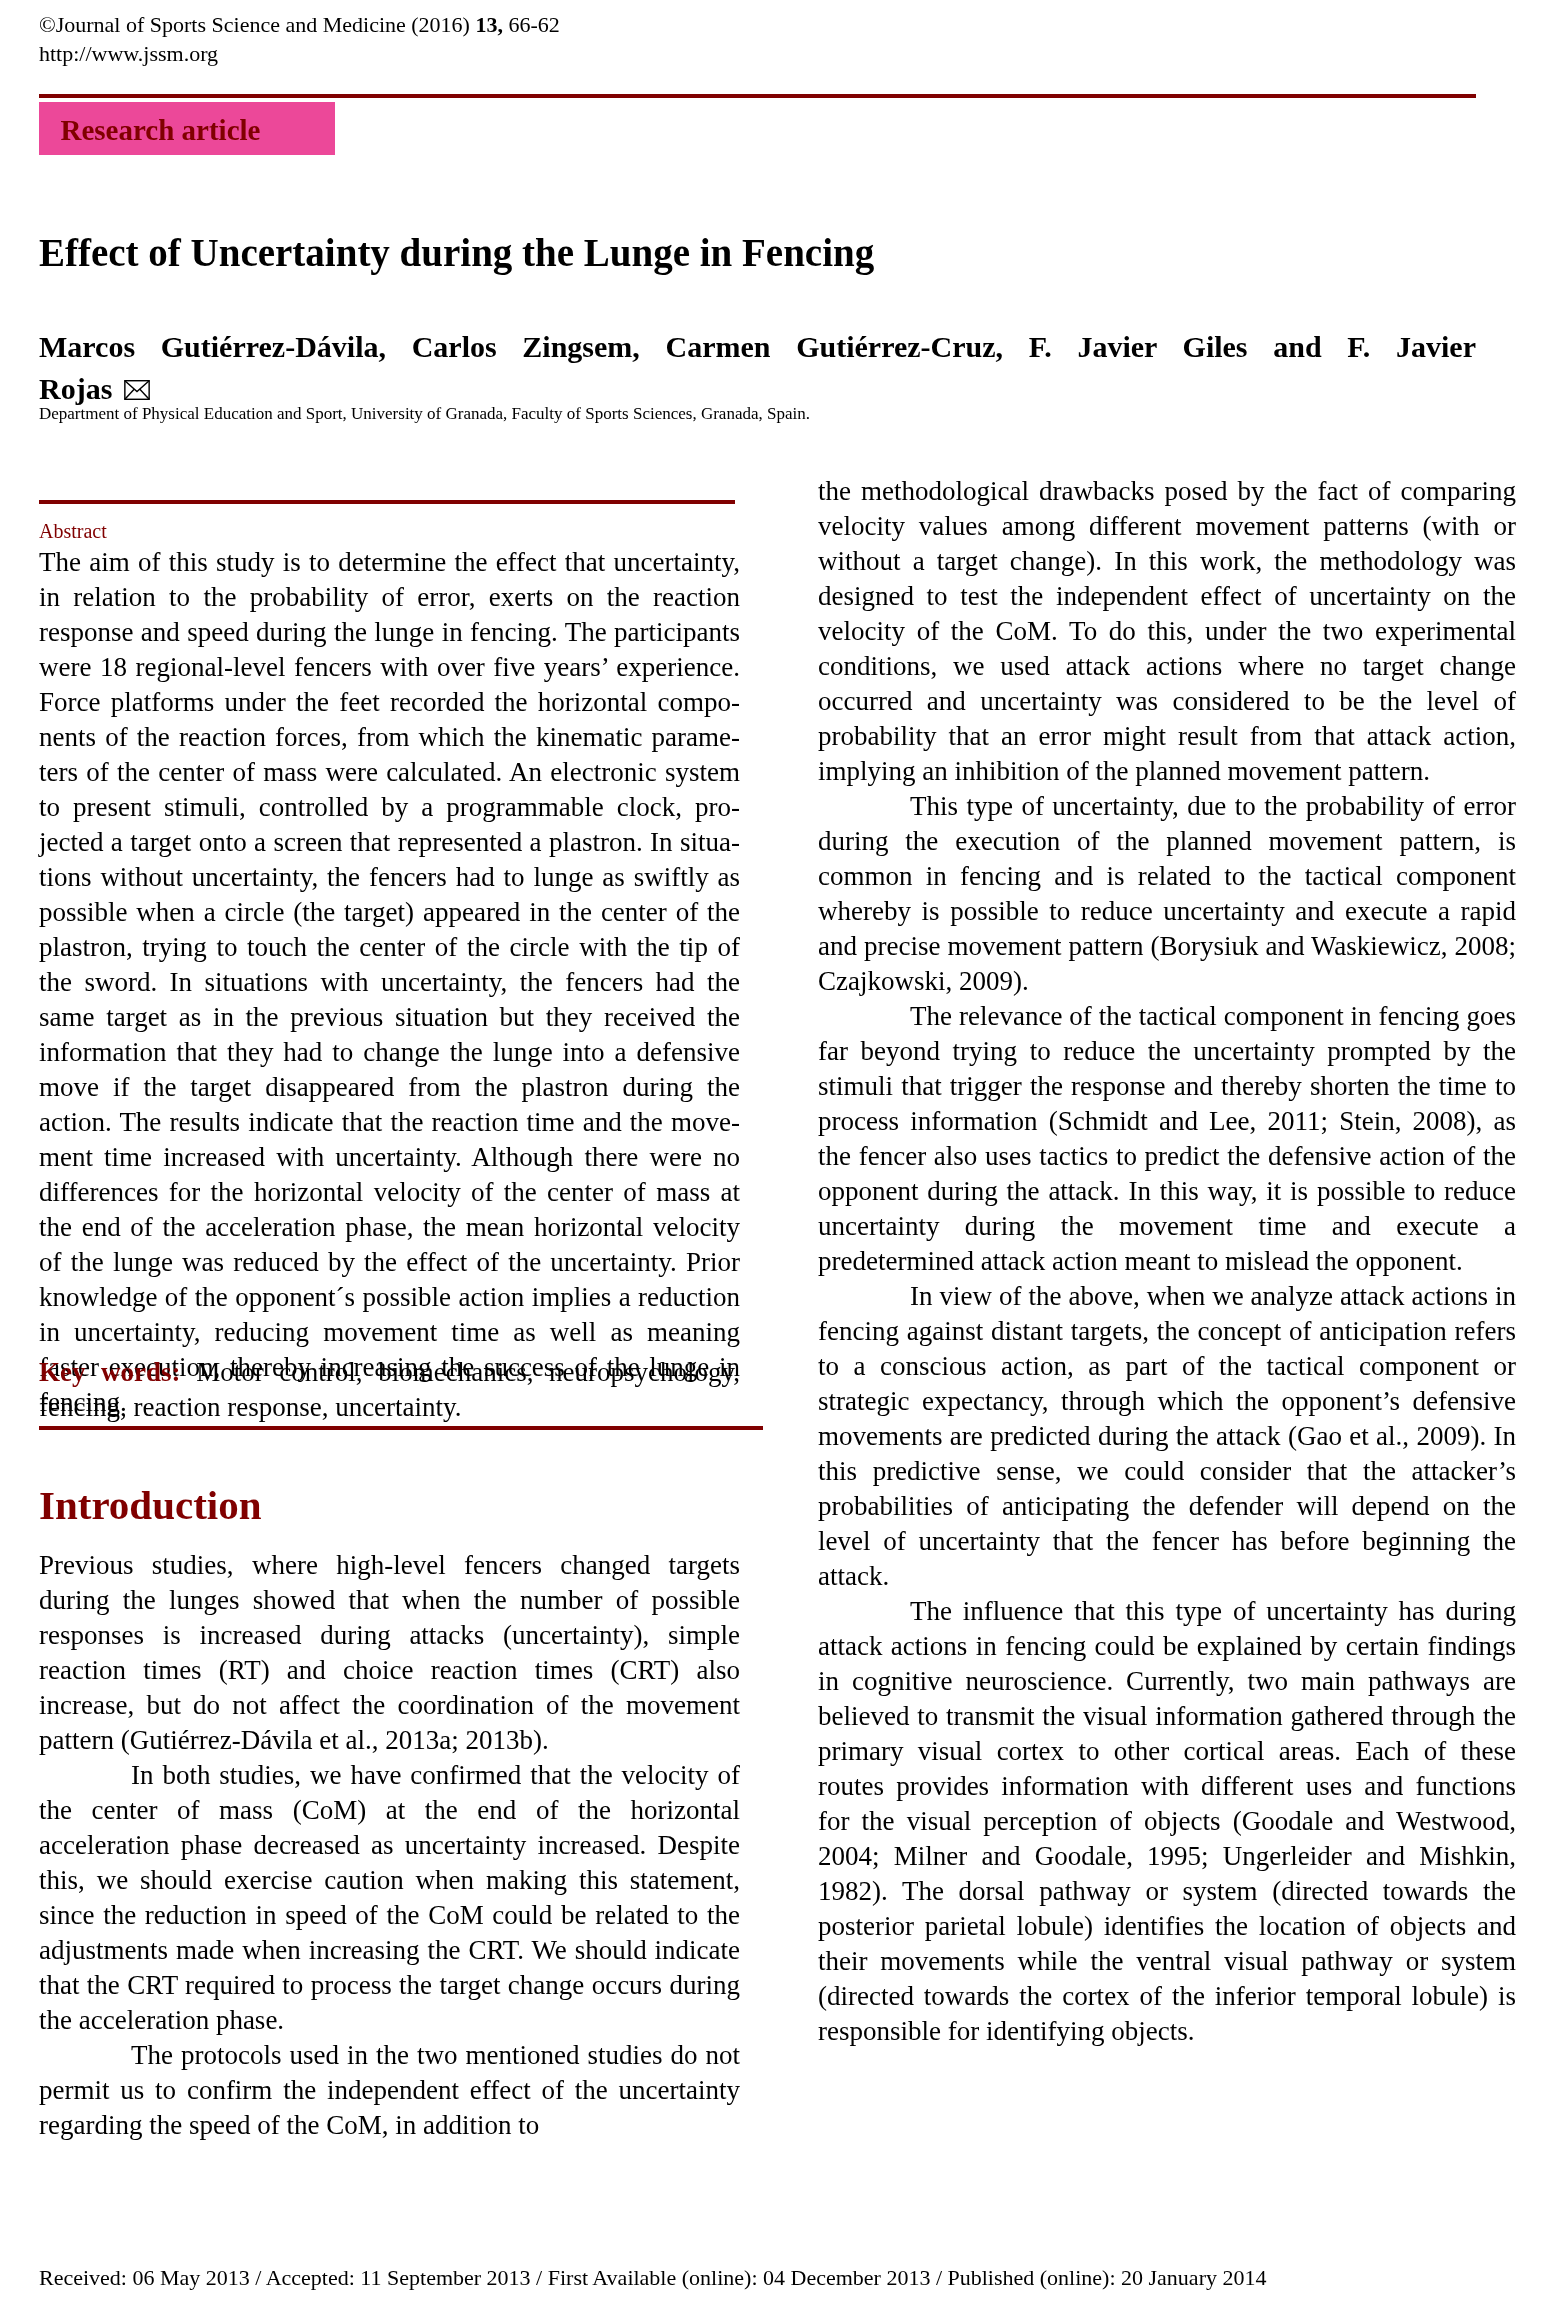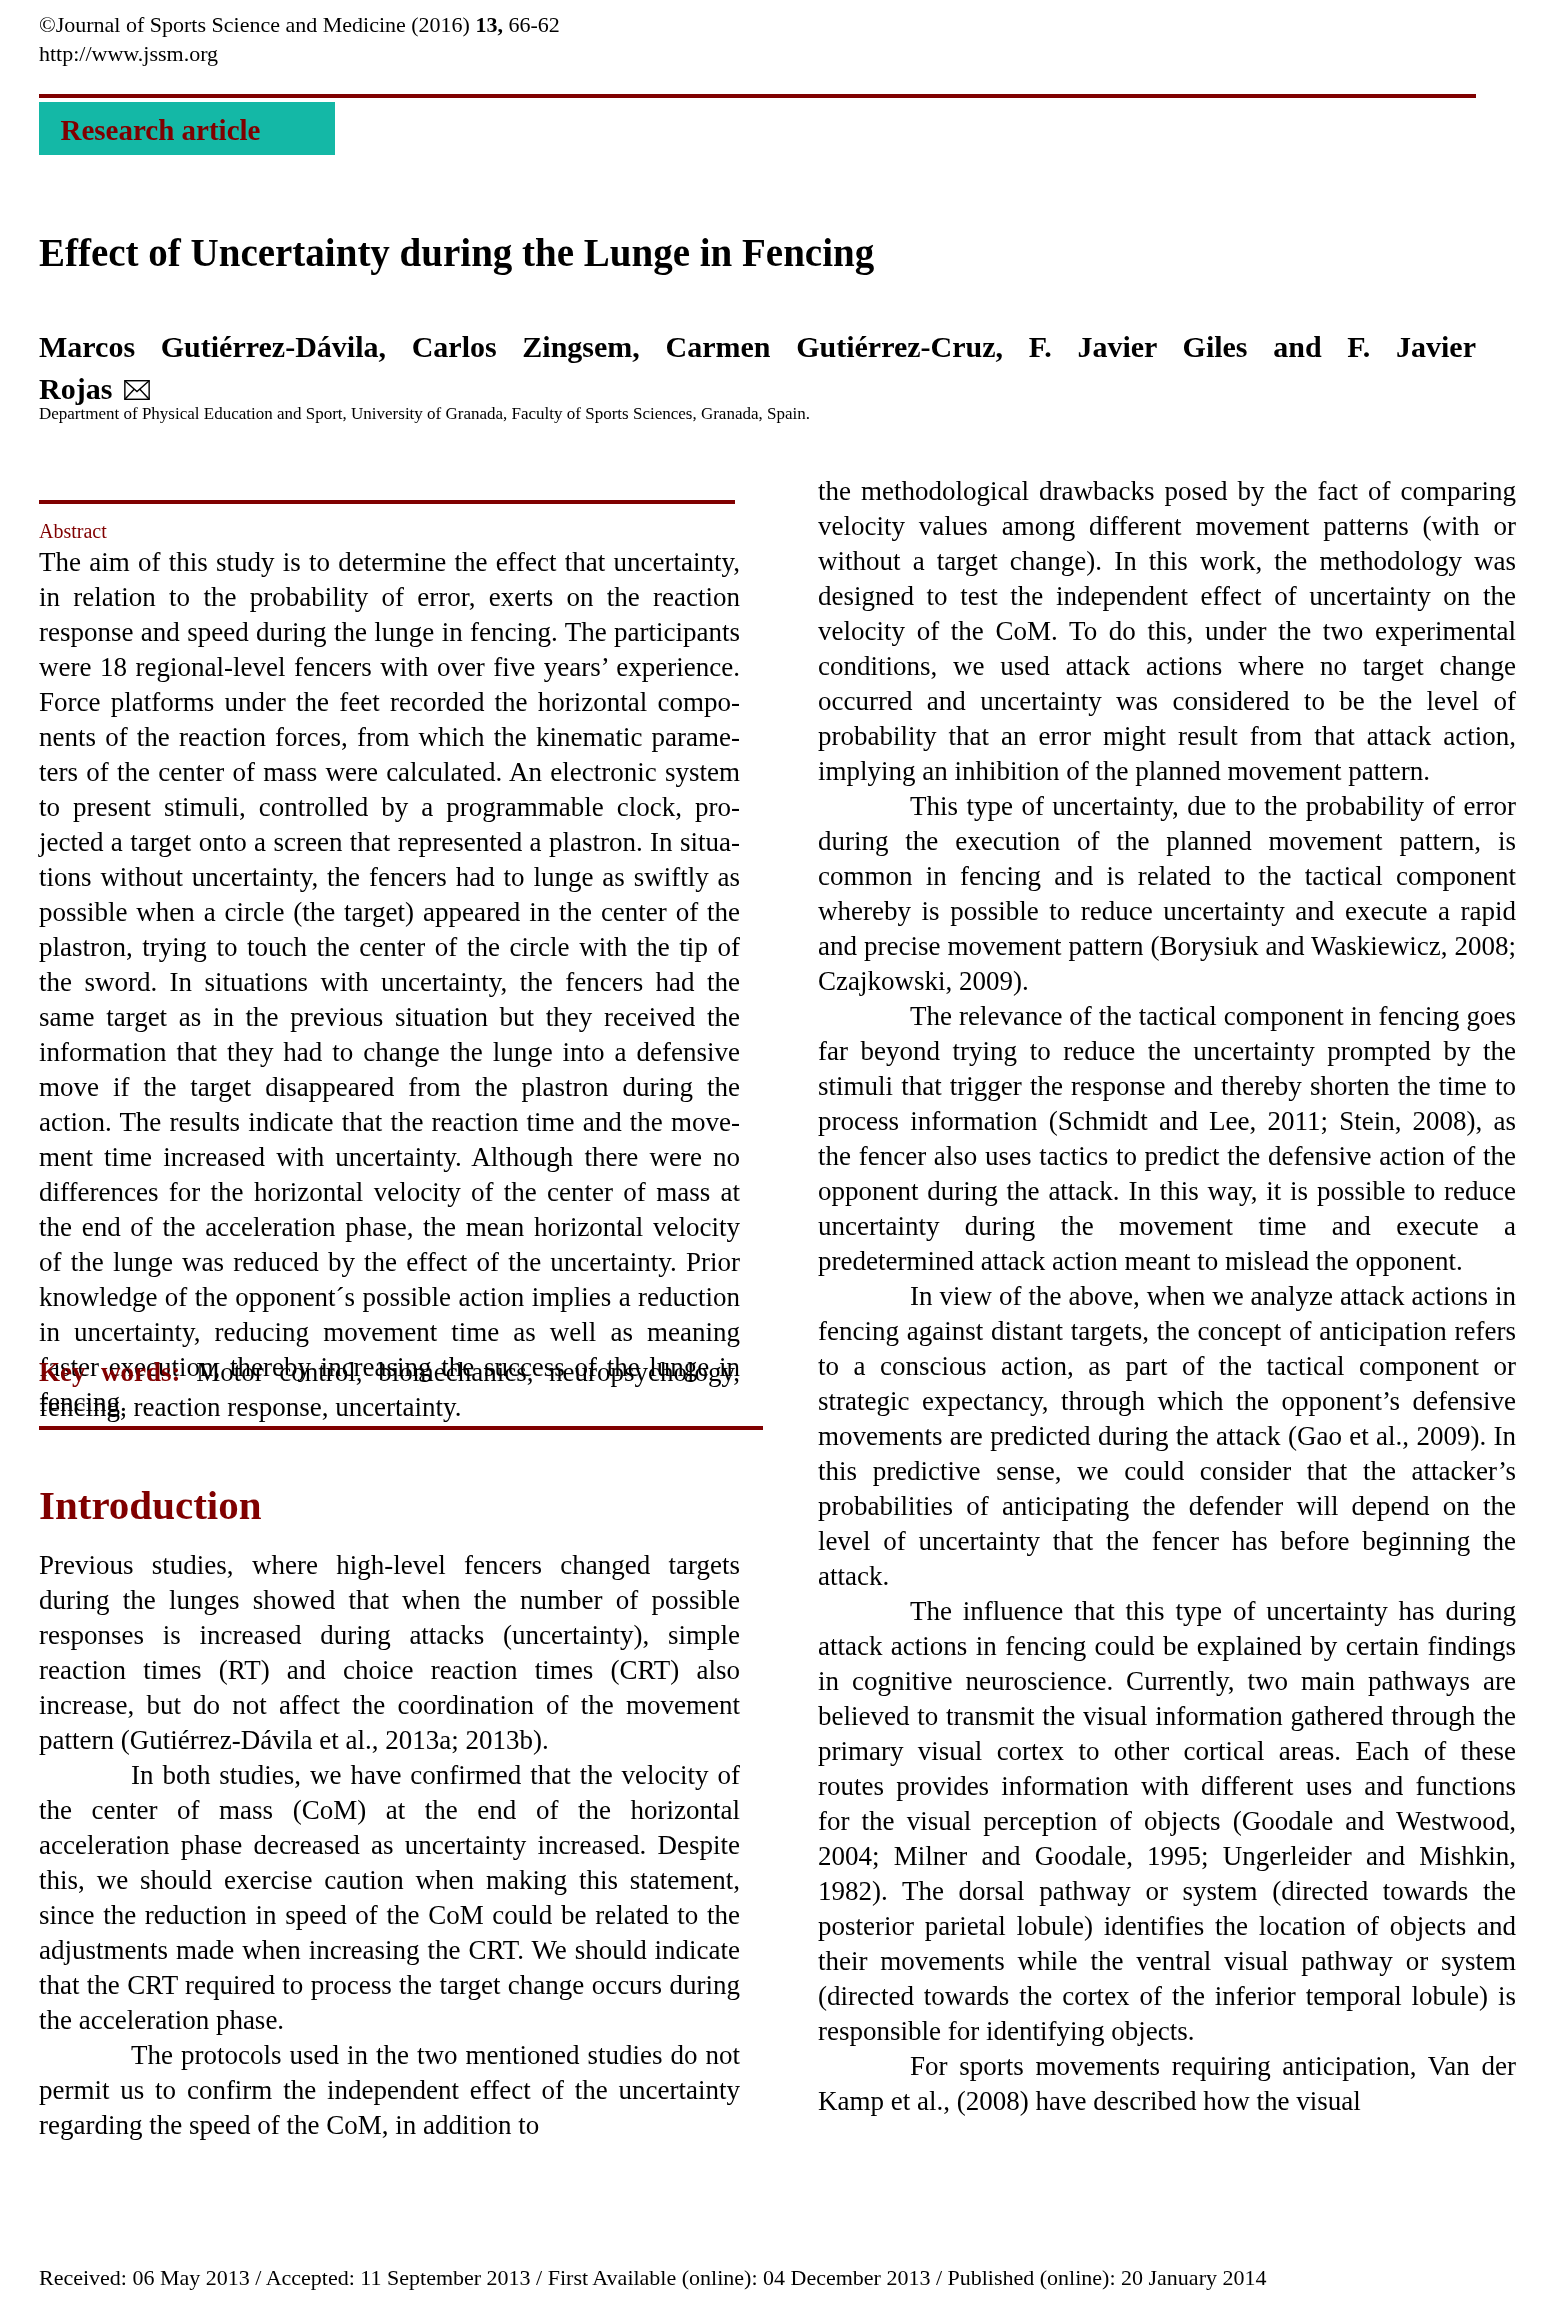"Research article" .badge { background: #14b8a6 -> #ec4899 }
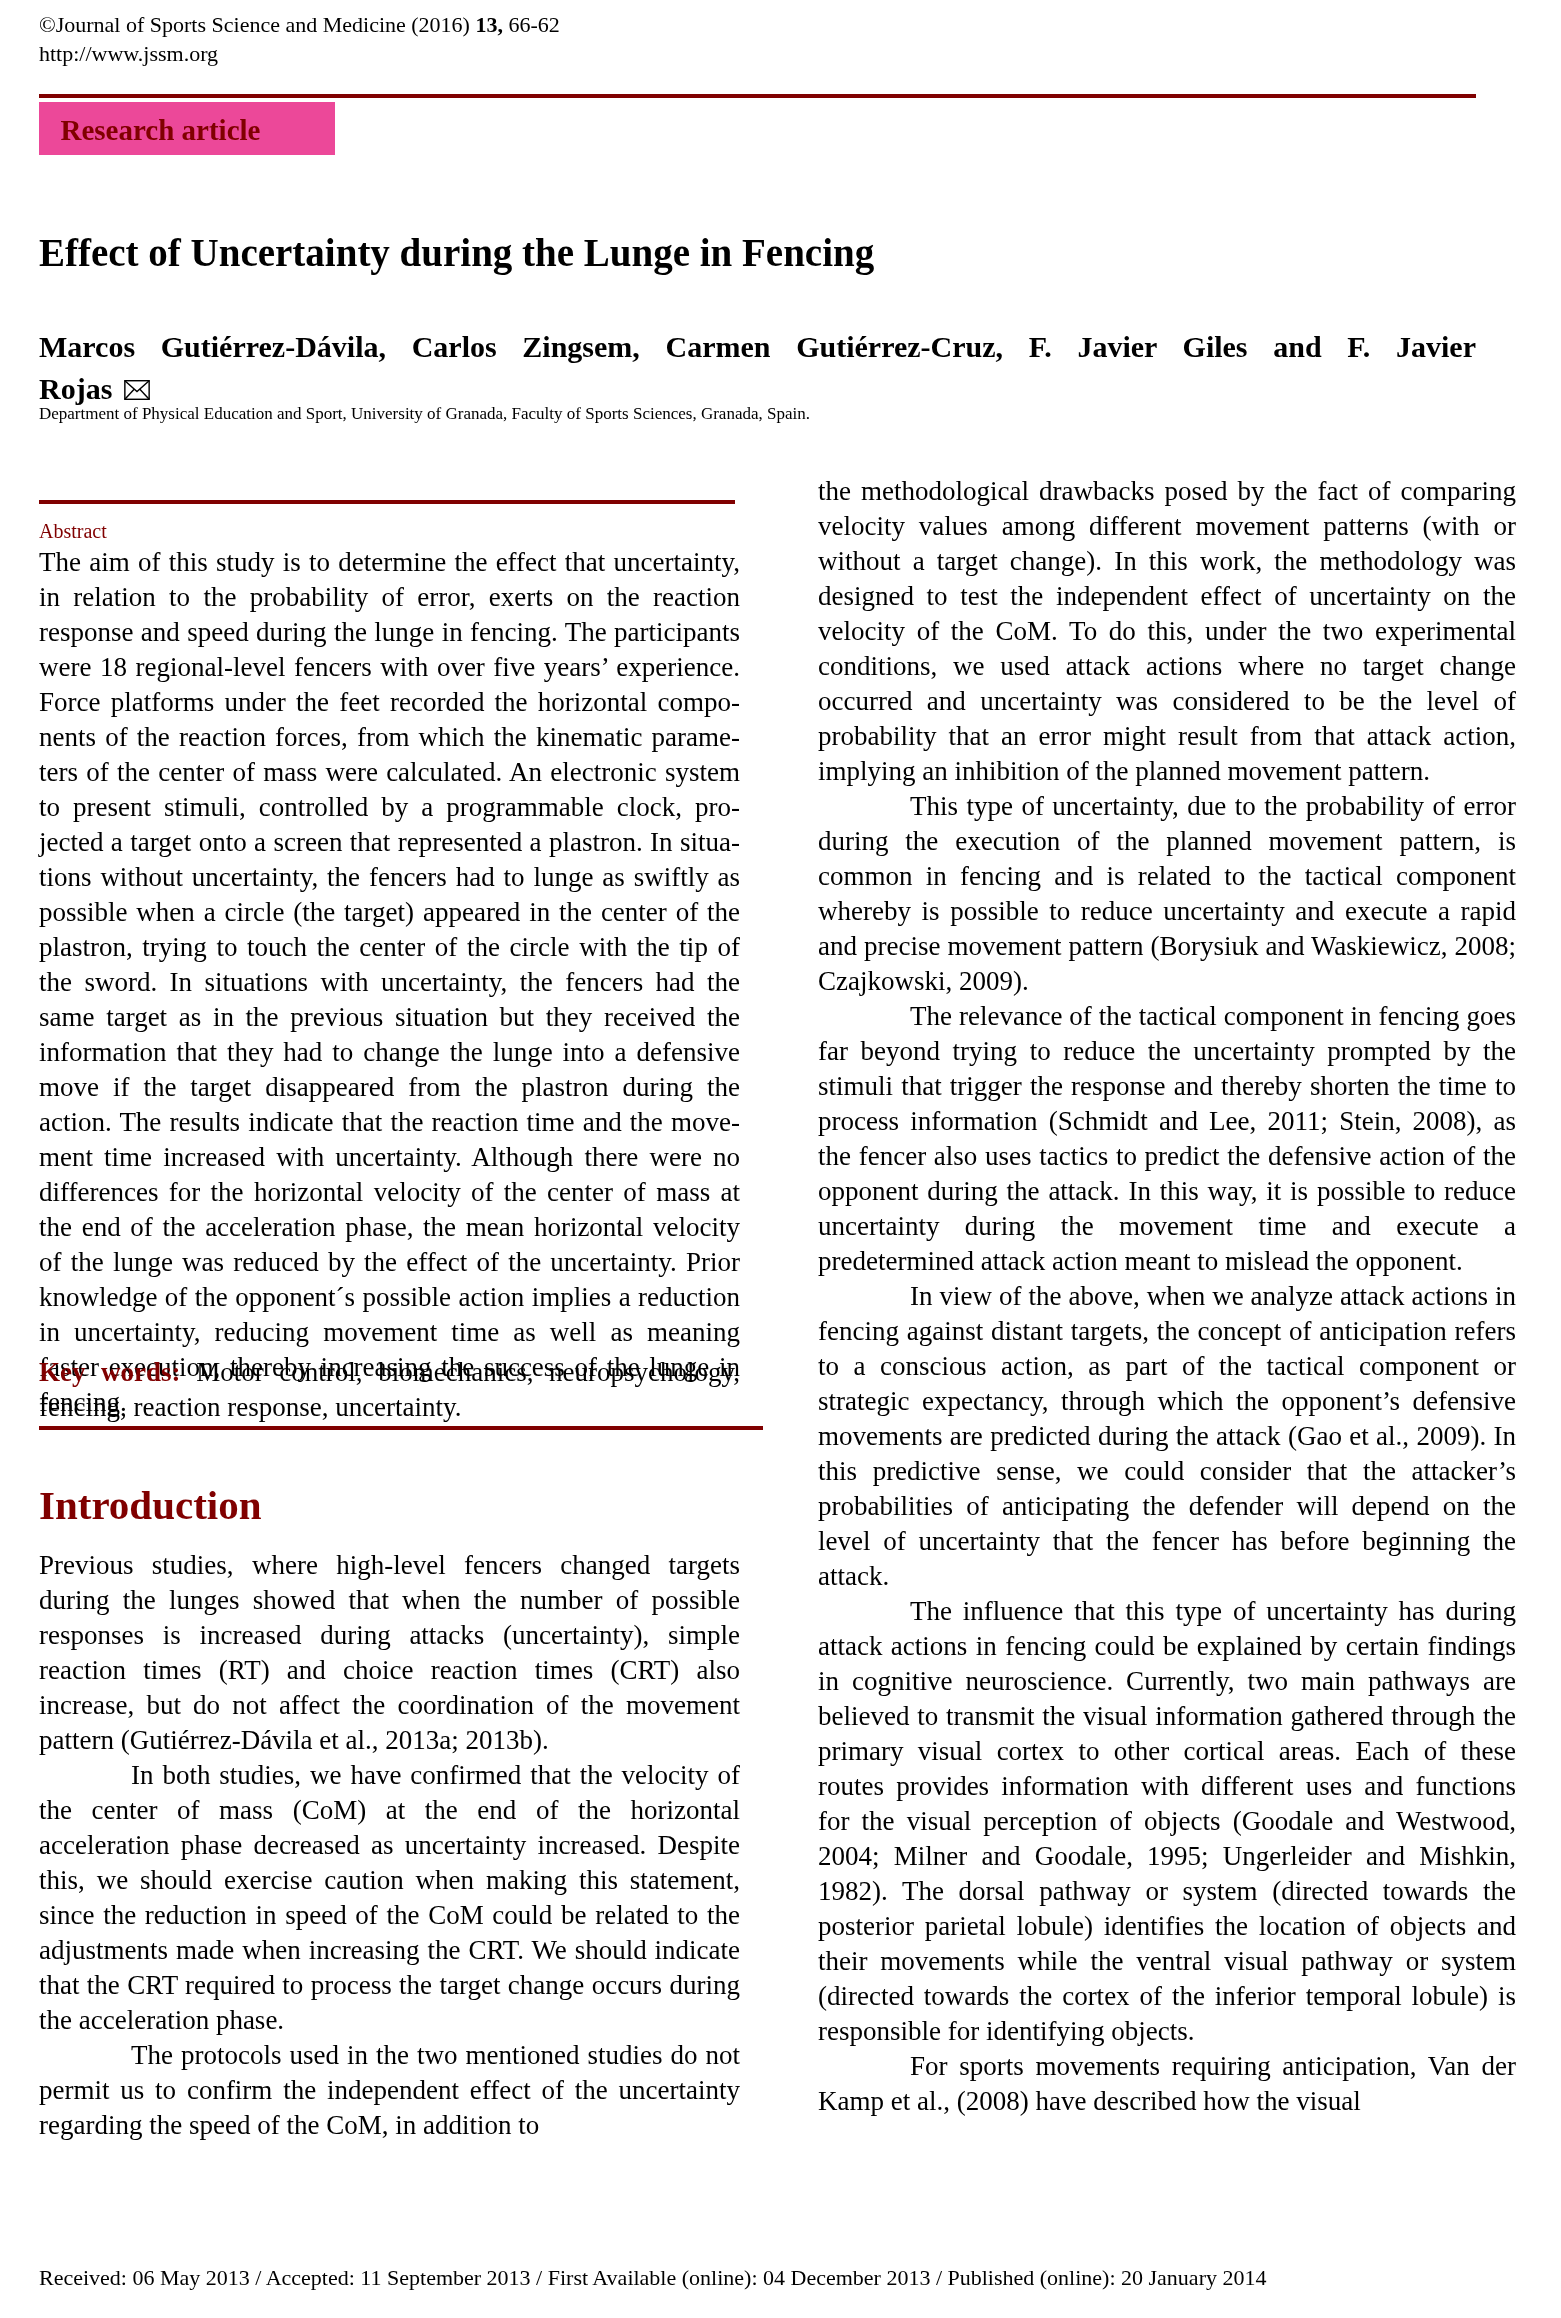"For sports movements requiring" p.ind { html: <p>For sports movements requiring anticipation, Van der Kamp et al., (2008) have described how the visual</p> -> none }
